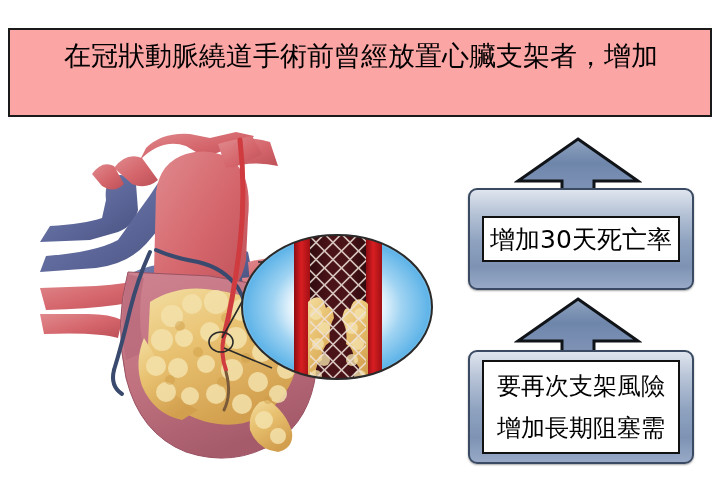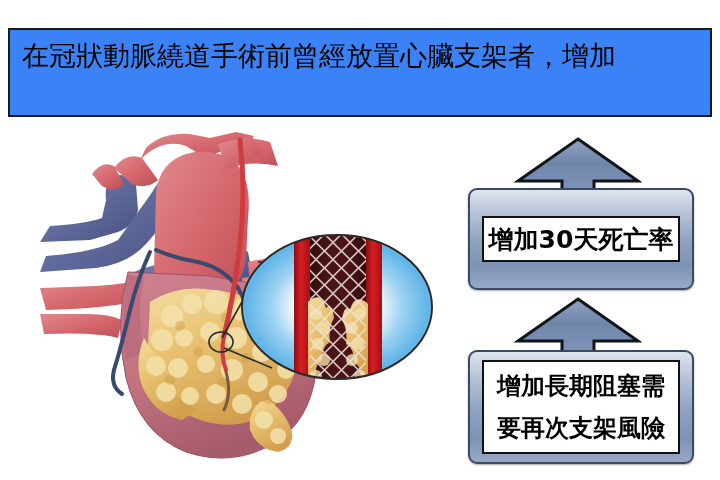"在冠狀動脈繞道手術前曾經放置心臟支架者，增加" .caption-box { background: #3b82f6 -> #fca5a5; text-align: none -> center }
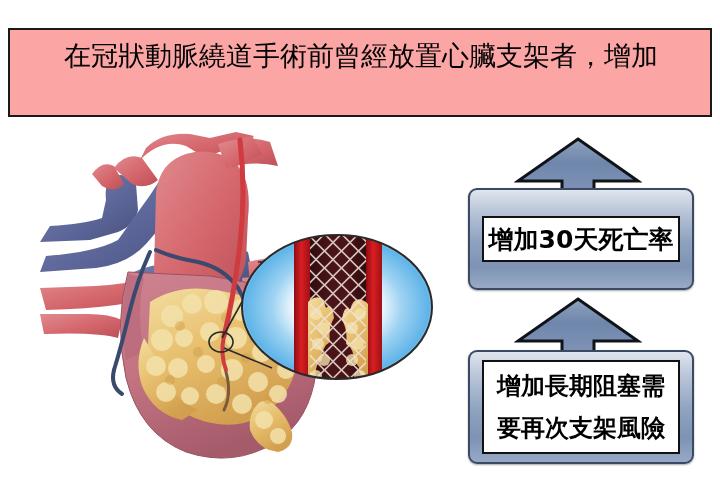"增加30天死亡率" .inner-label .line { font-weight: 700 -> 400 }
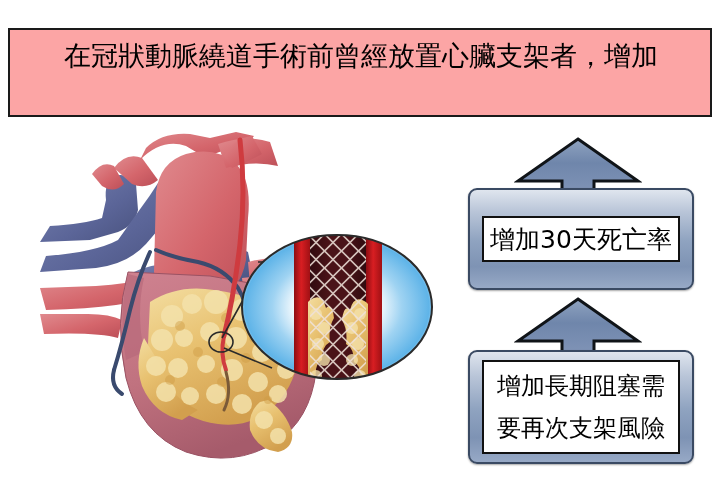"增加長期阻塞需" div.line { order: before "要再次支架風險" -> after "要再次支架風險" }
